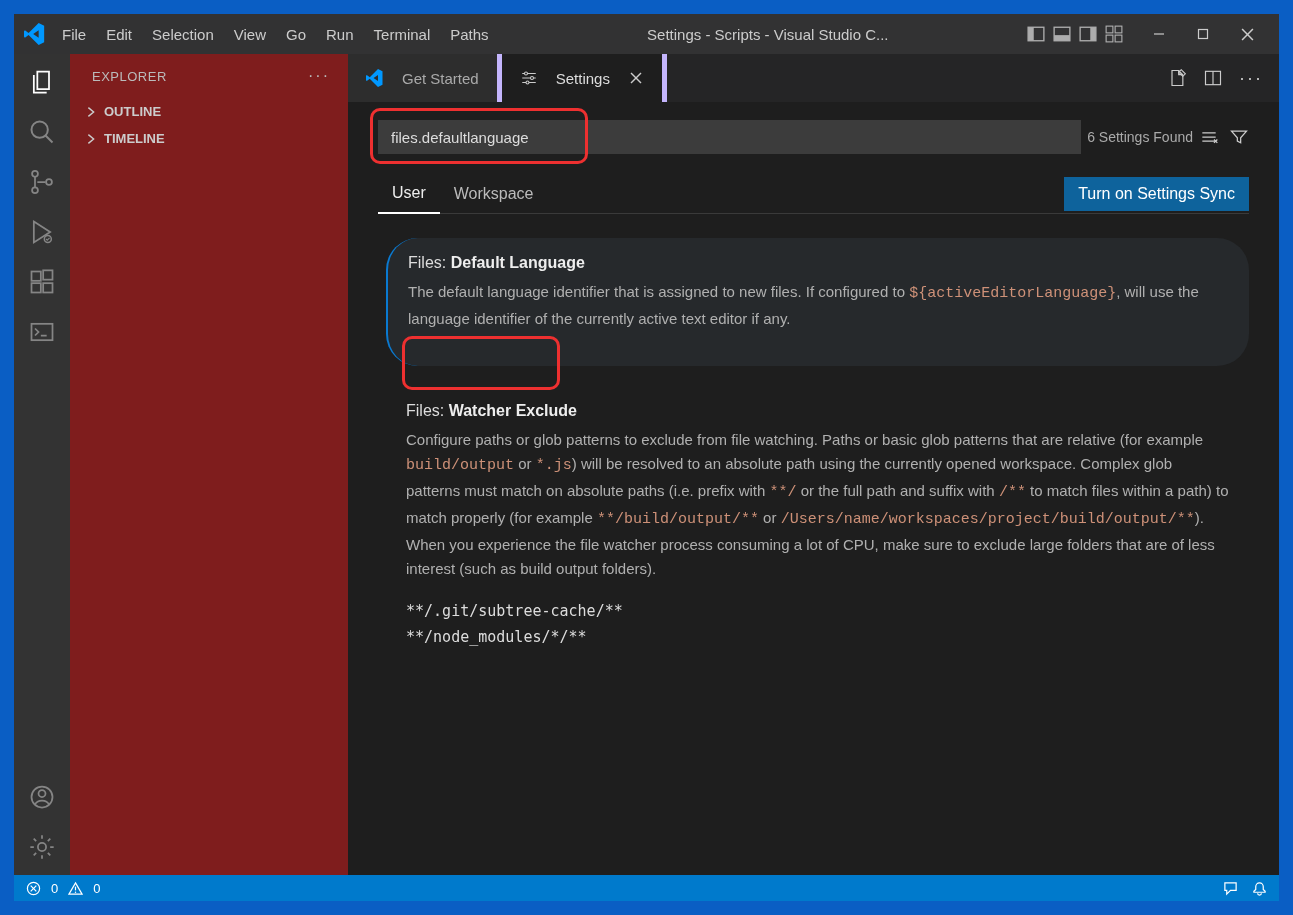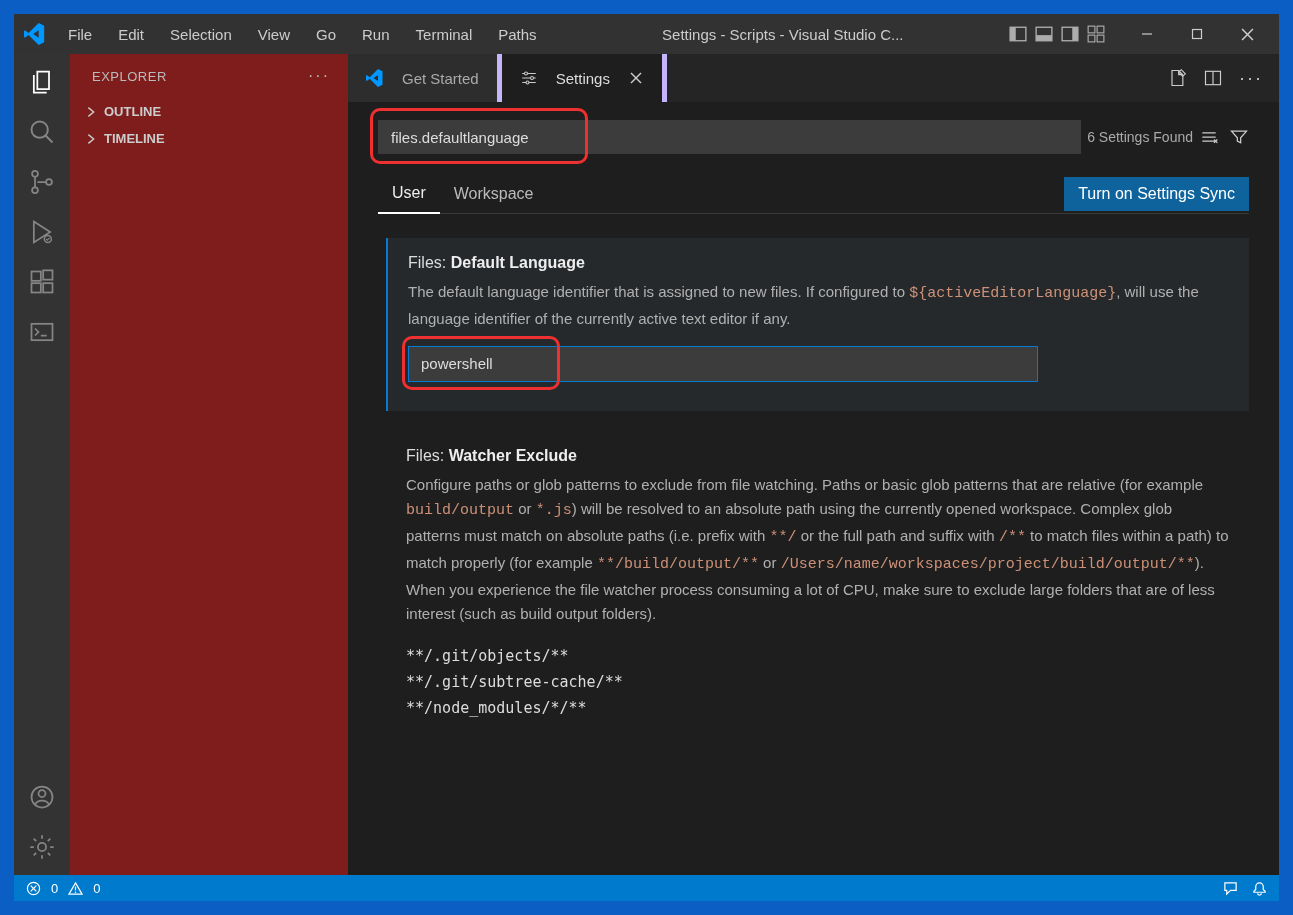"File" .titlebar { gap: 6px -> none }
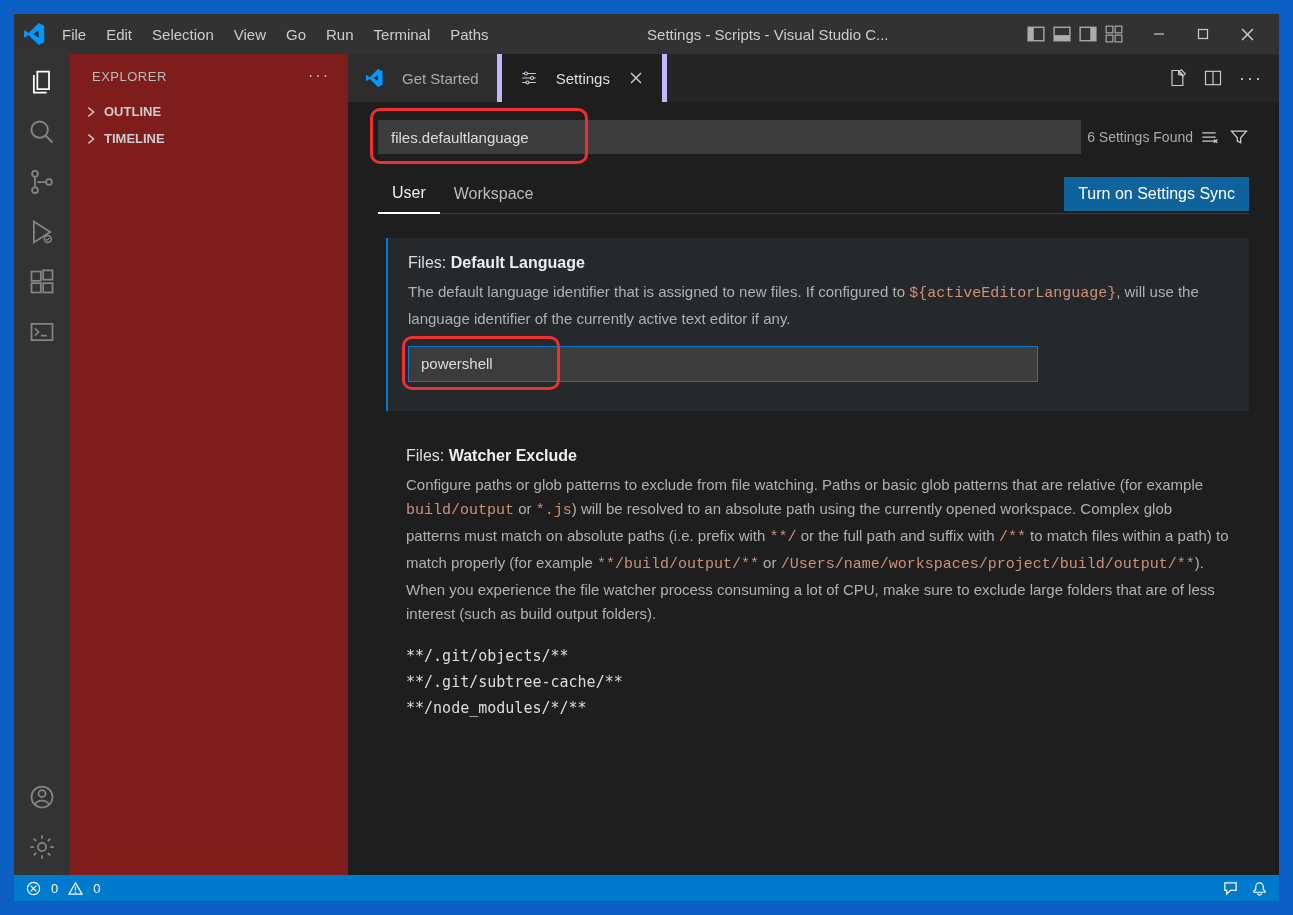"Files: Default Language" .setting-item { border-radius: none -> 32px; padding: 16px 20px 29px 20px -> 16px 20px 20px 20px }
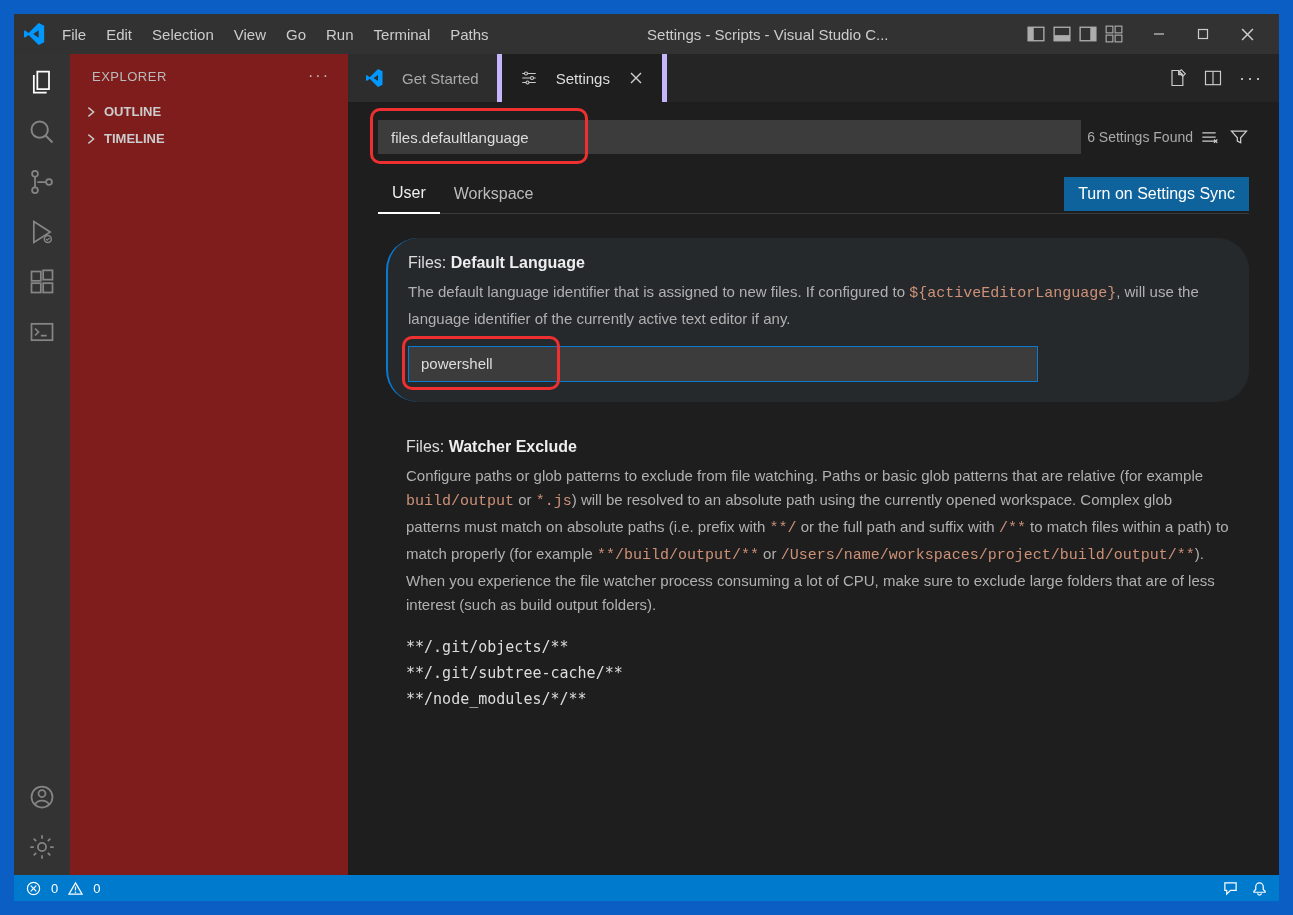"powershell" input.setting-input { html: <input> -> none }
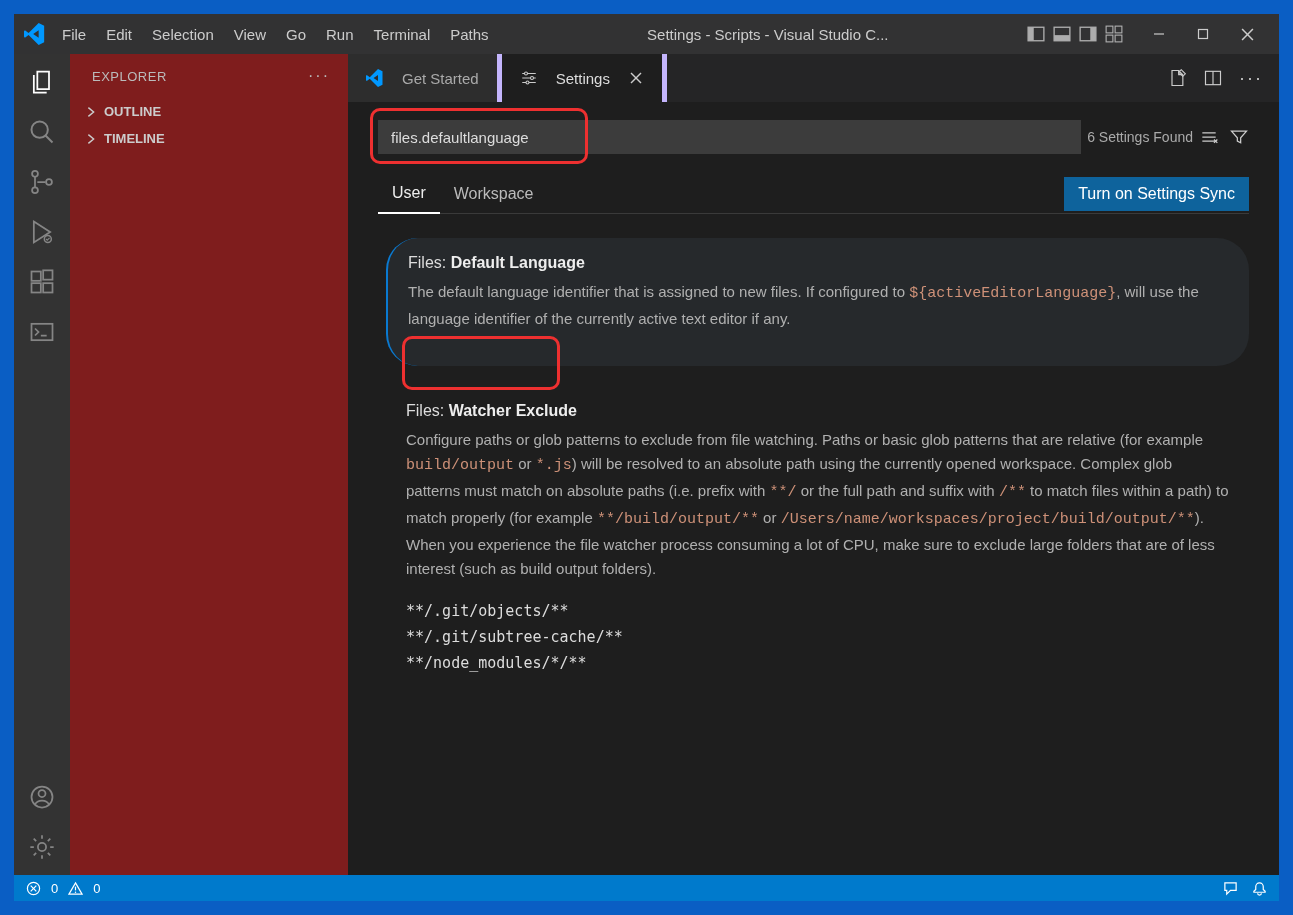"**/.git/objects/**" div { html: <div>**/.git/objects/**</div> -> none }
